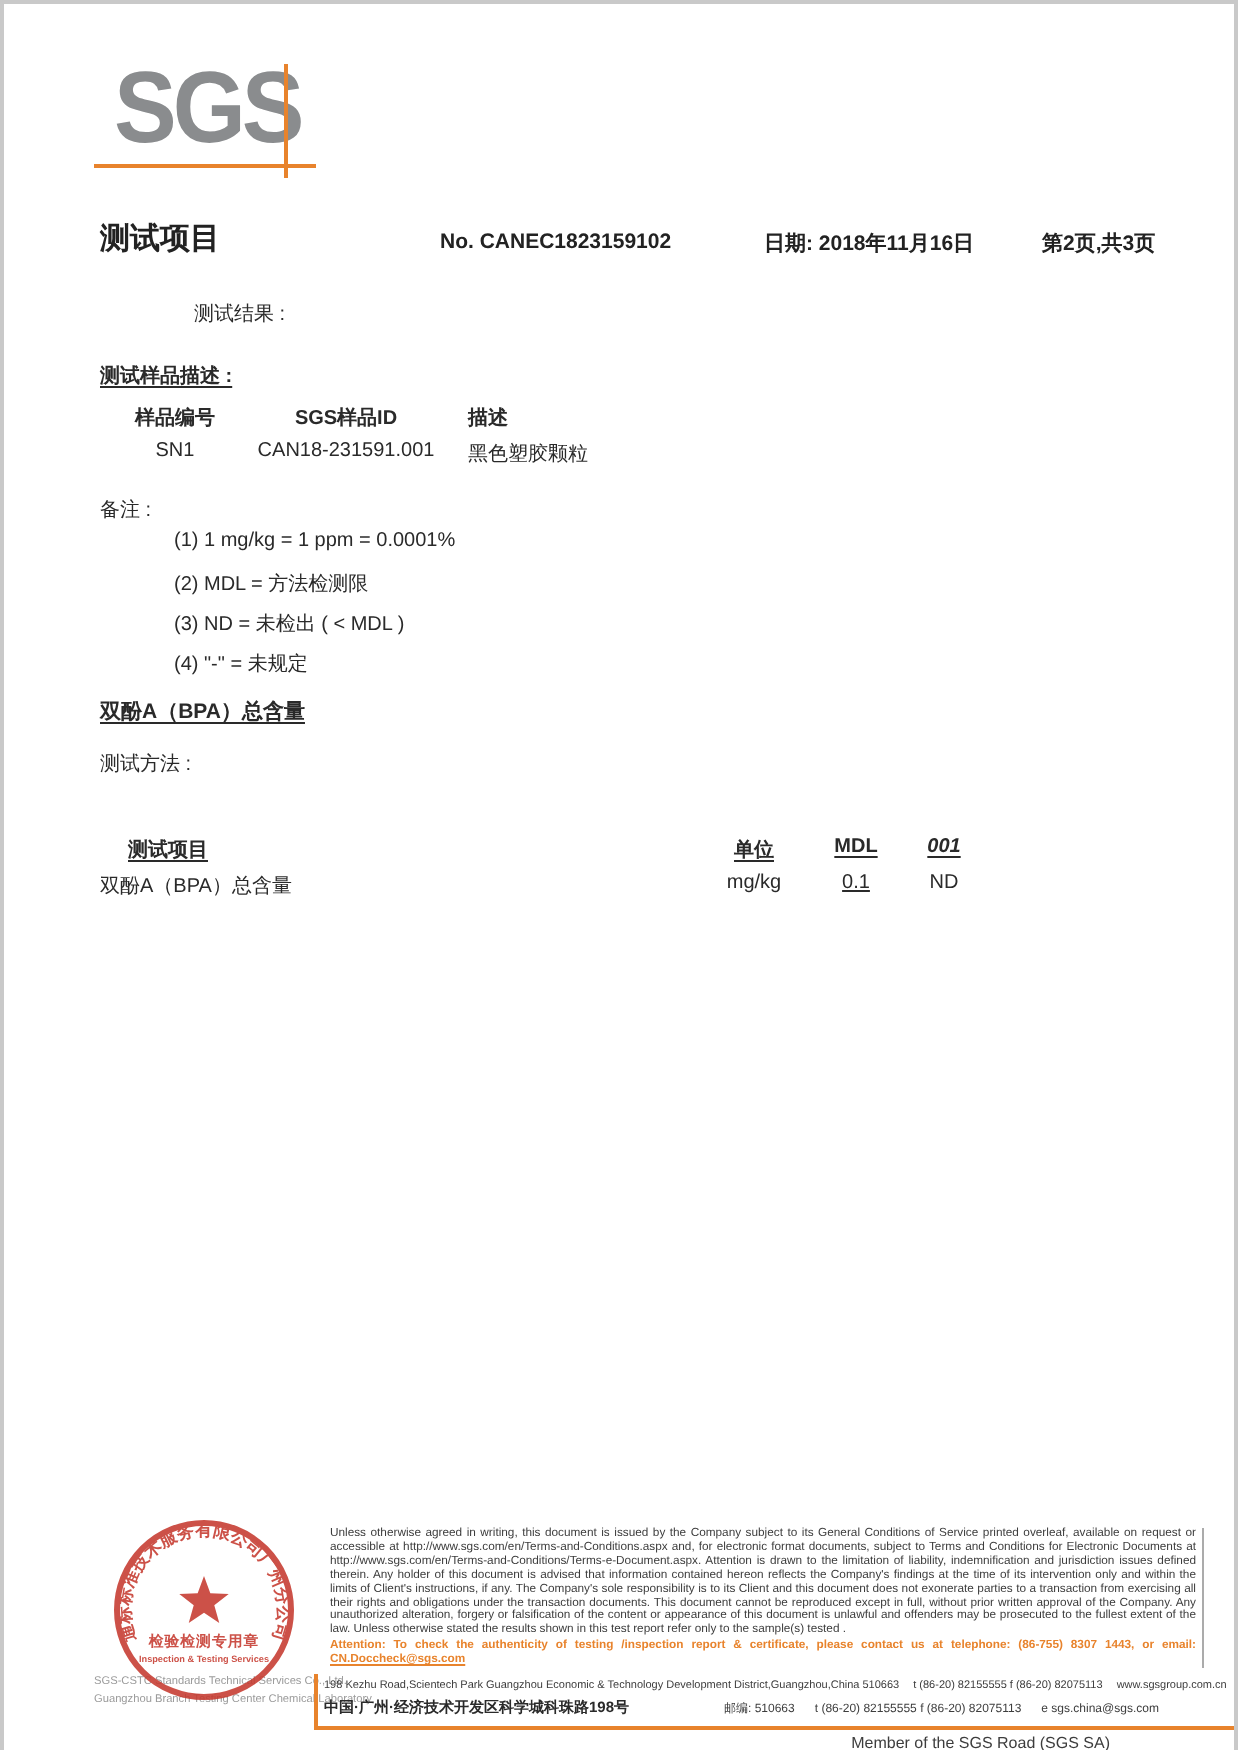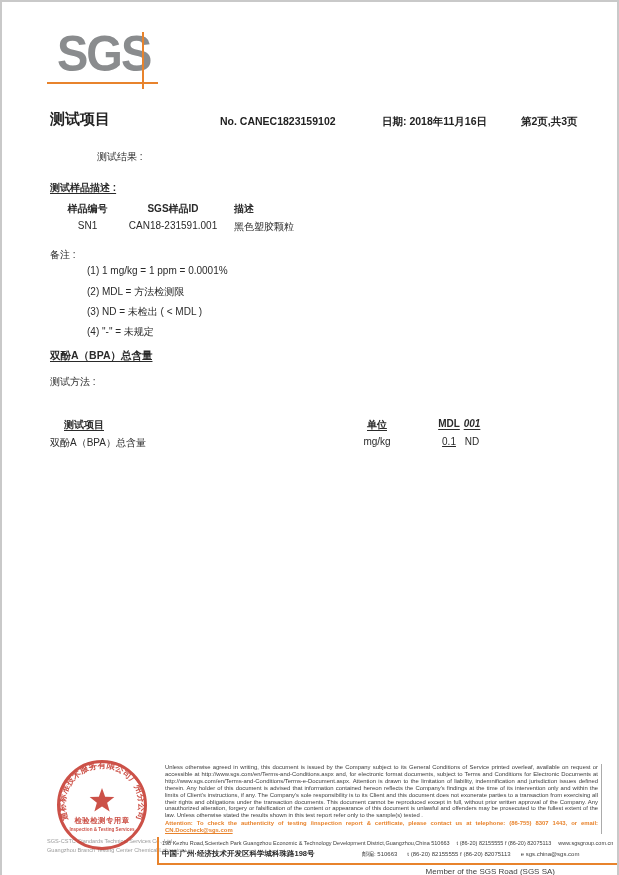"MDL" .rt-c3 { left: 430px -> 409px }
